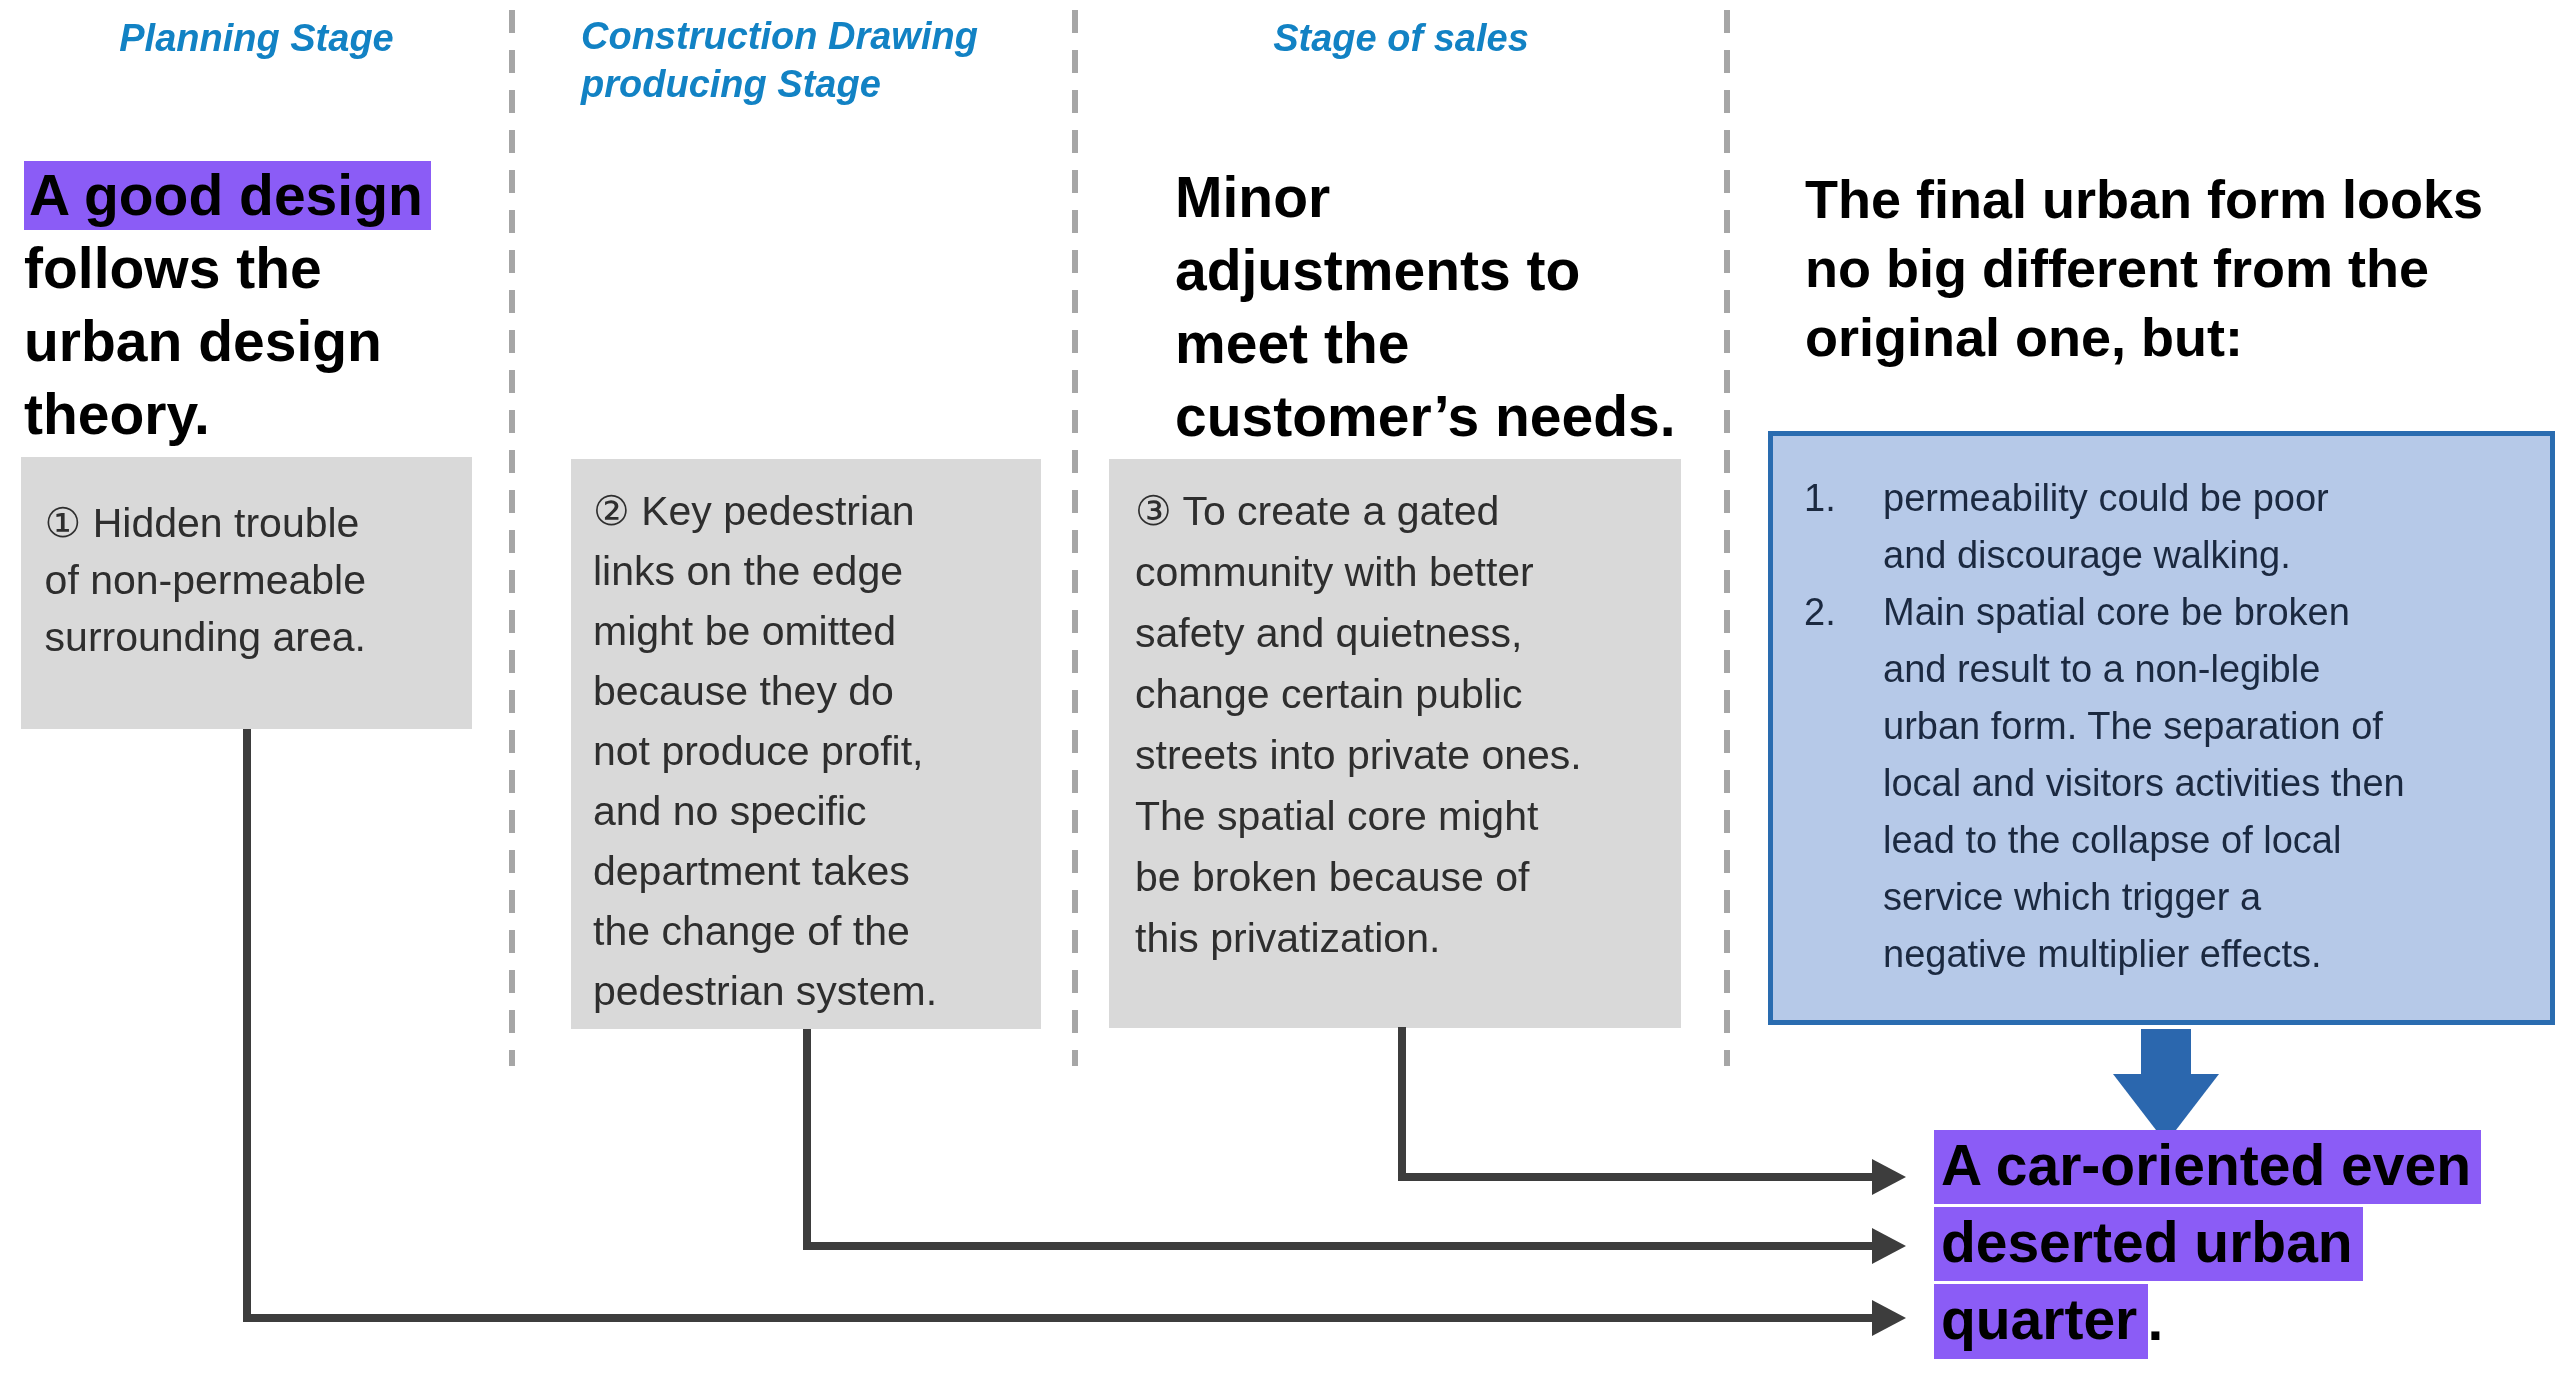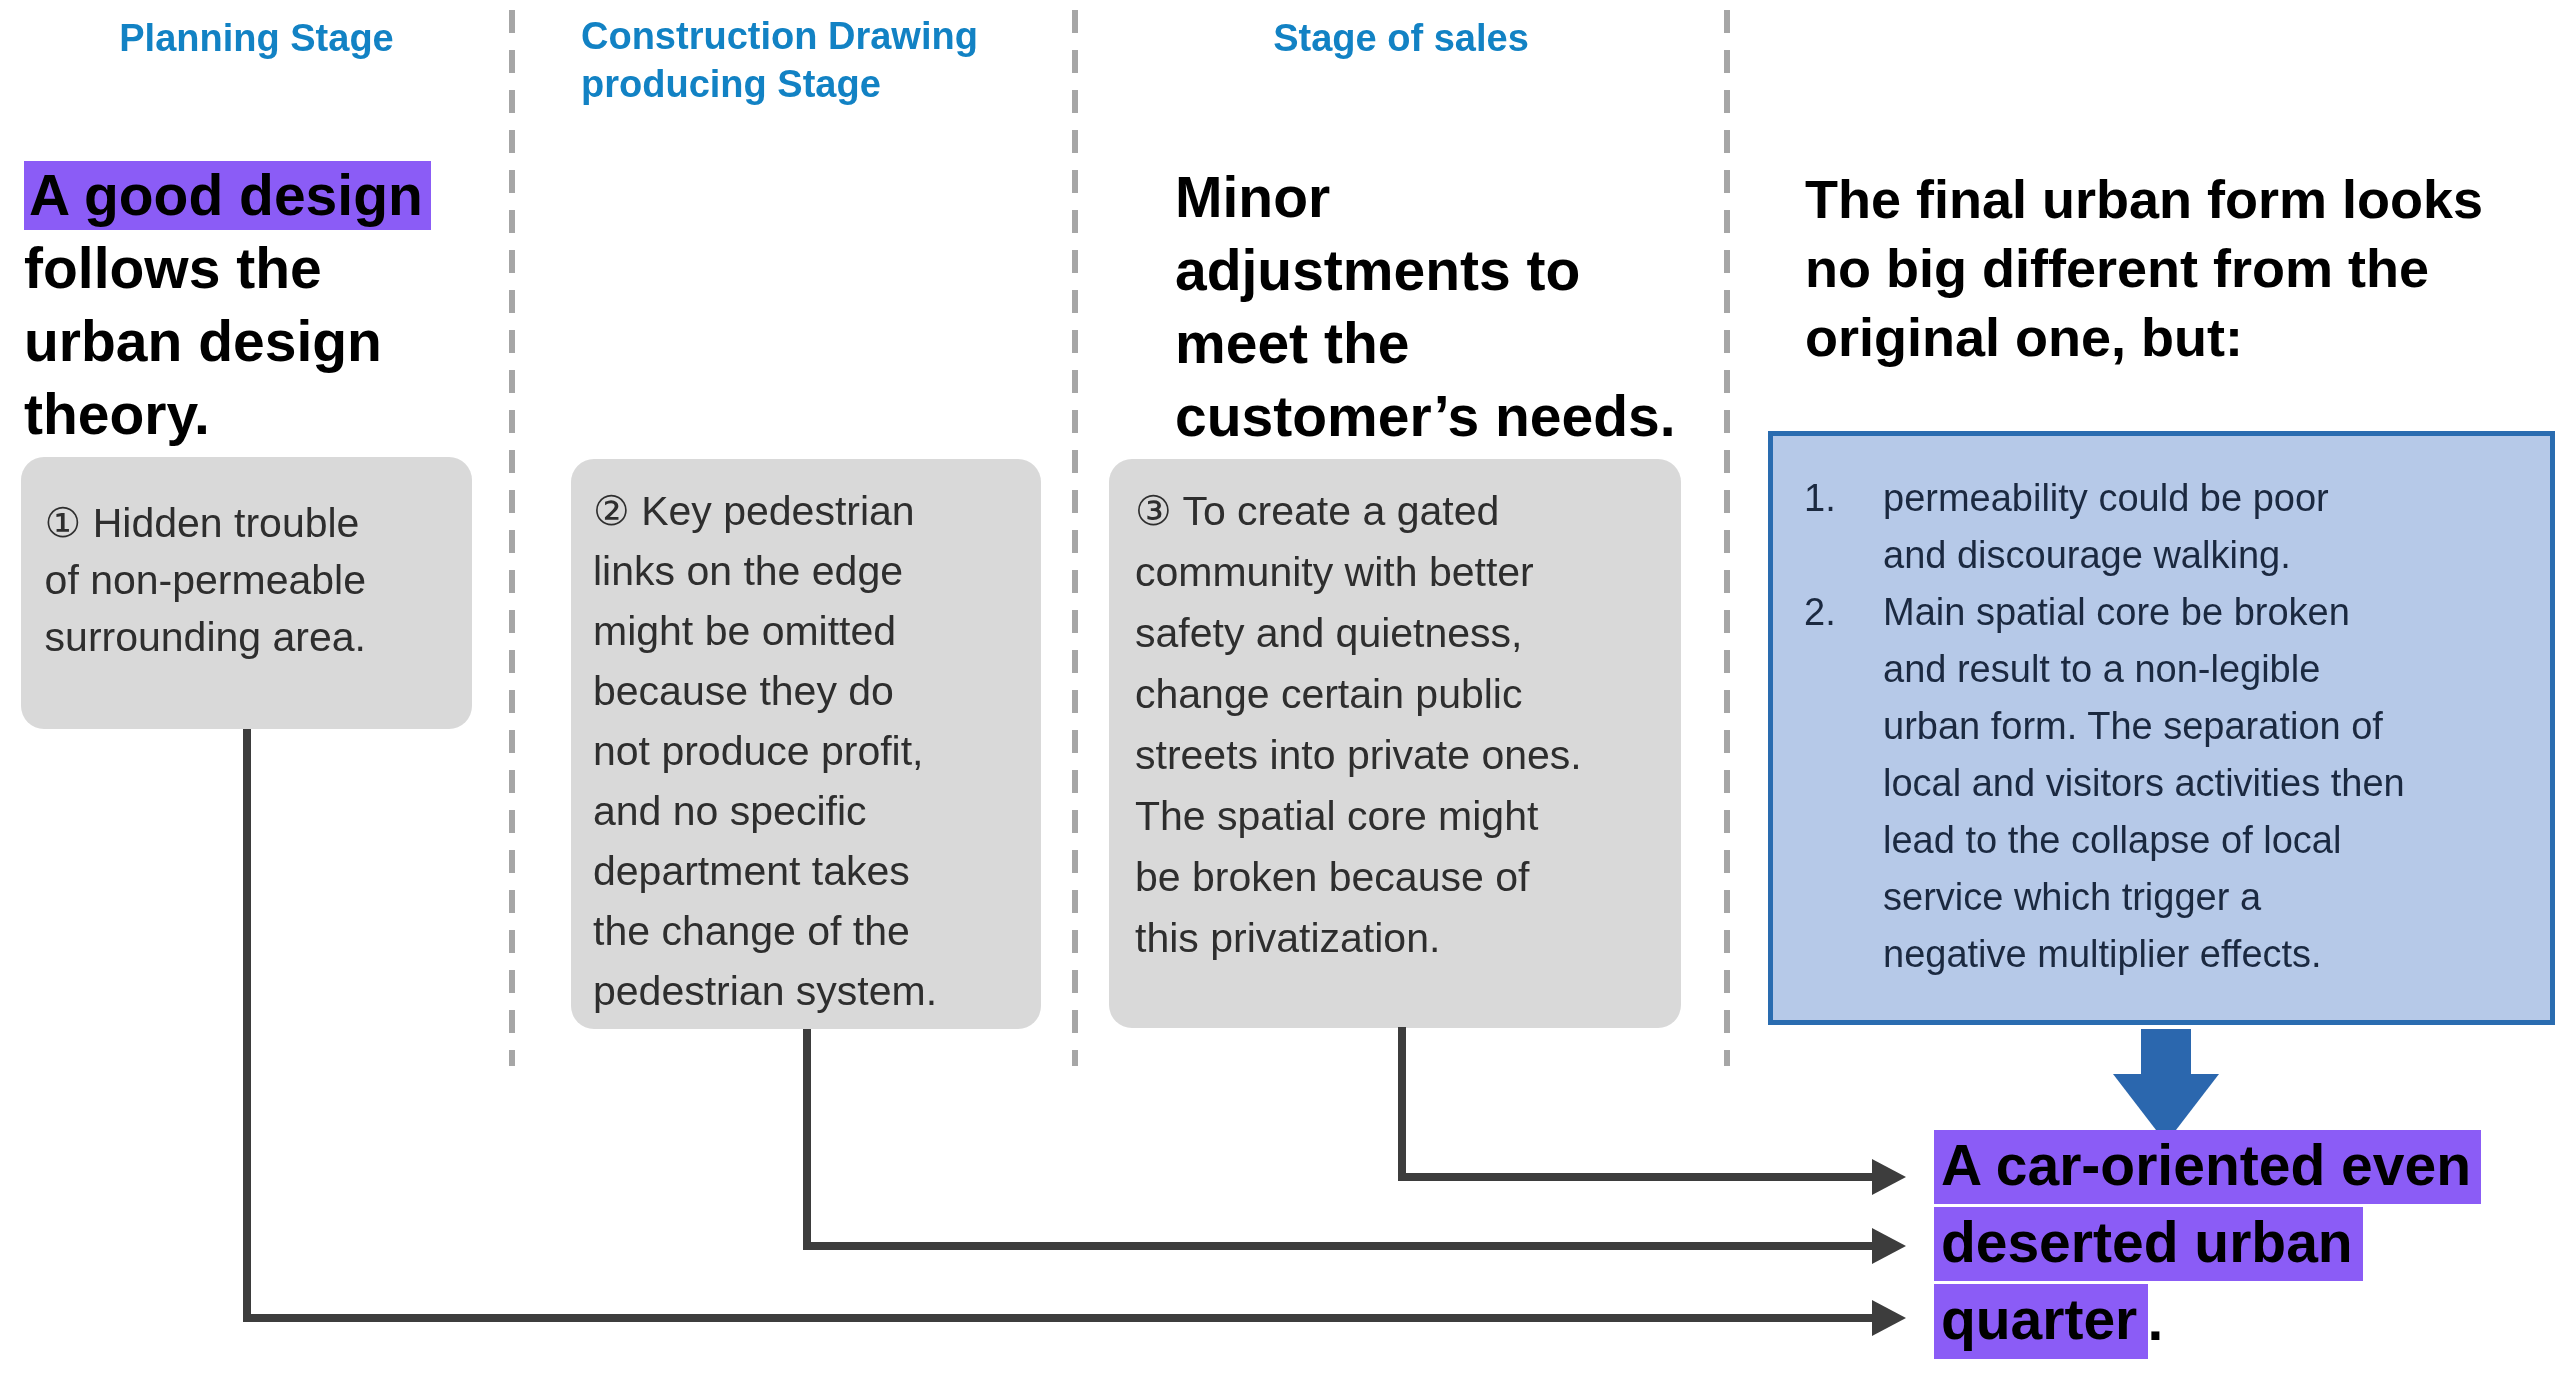"Planning Stage" .heading { font-style: none -> italic }
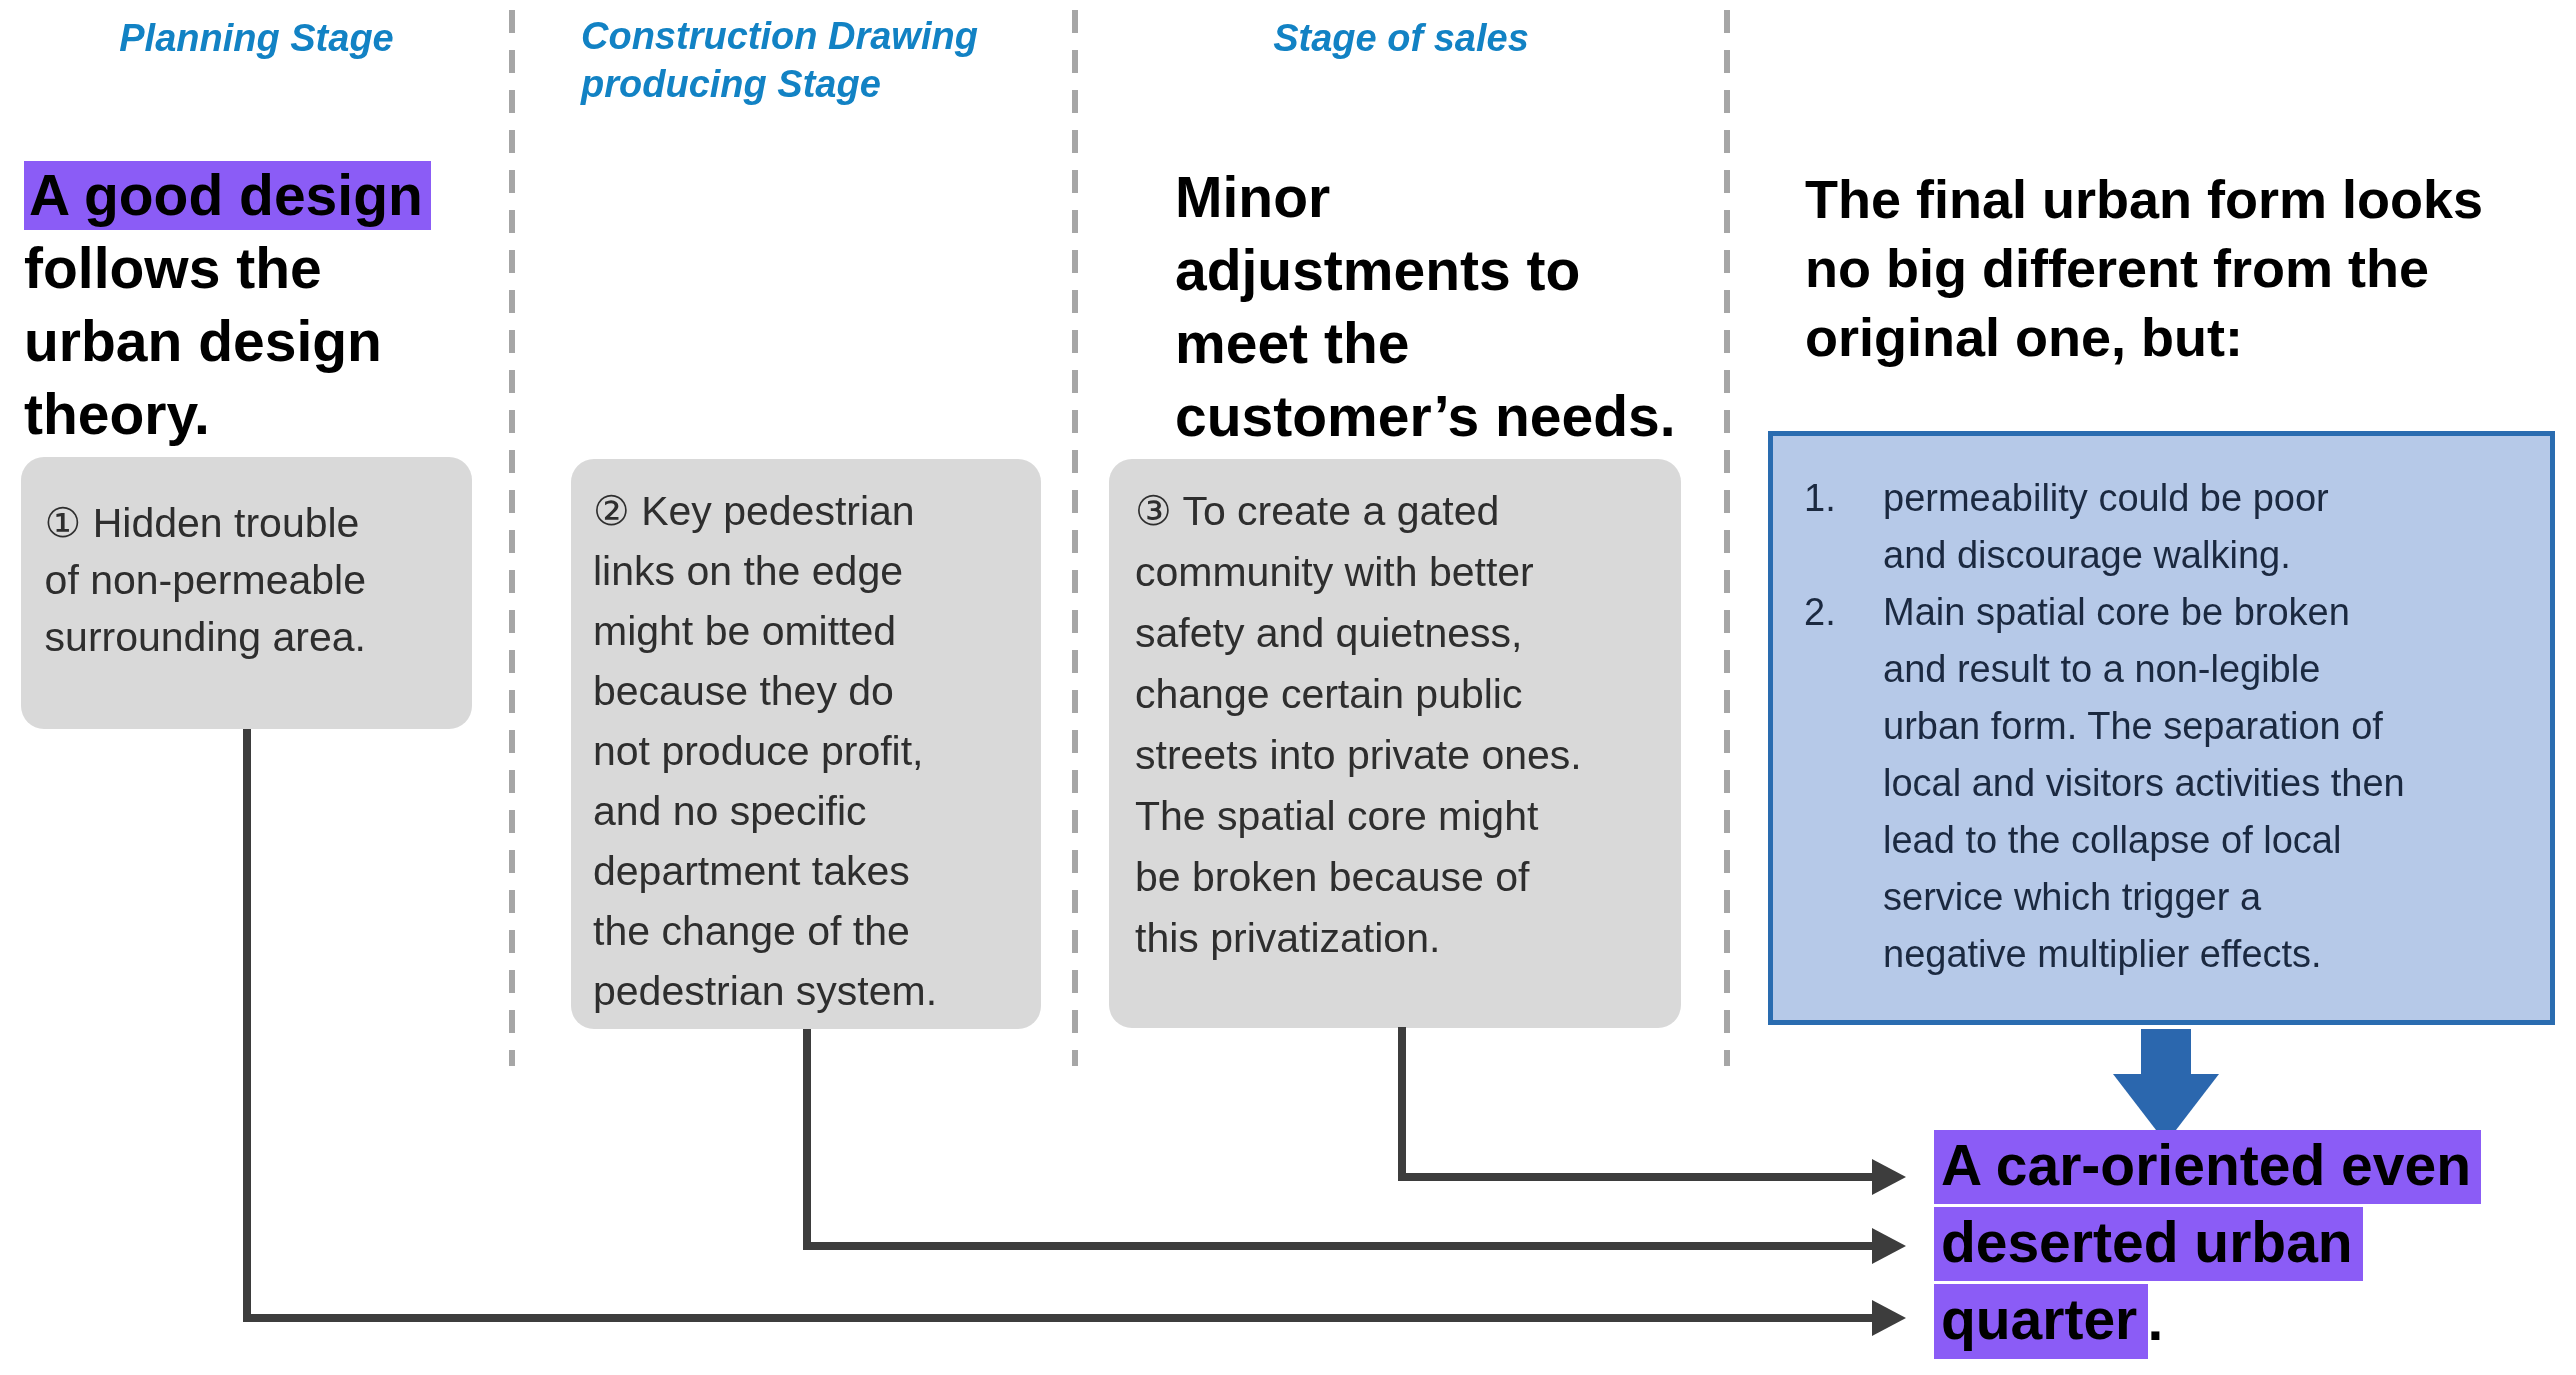"① Hidden trouble" .graybox { border-radius: 23px -> none }
